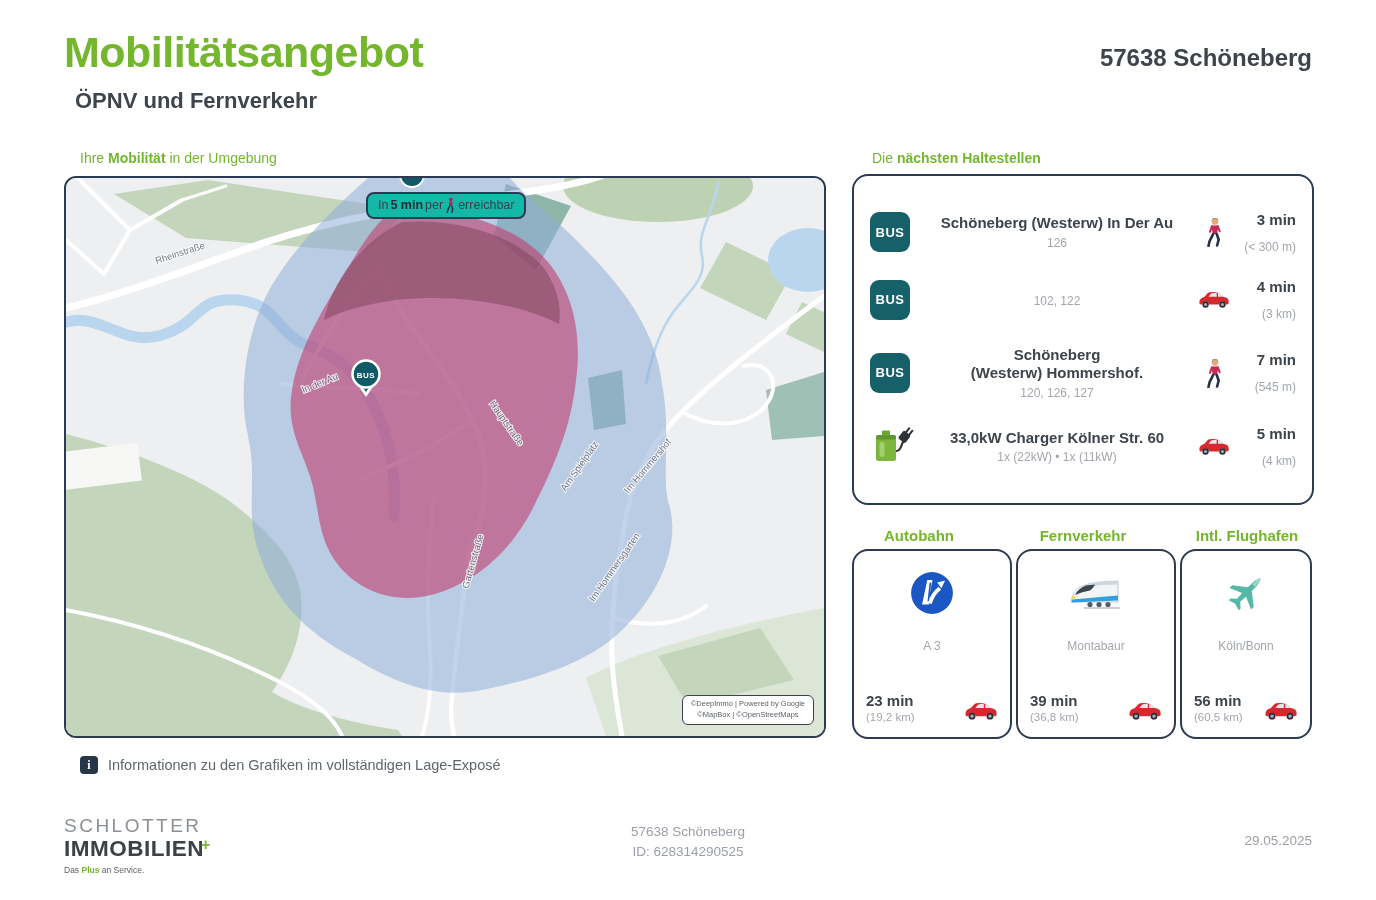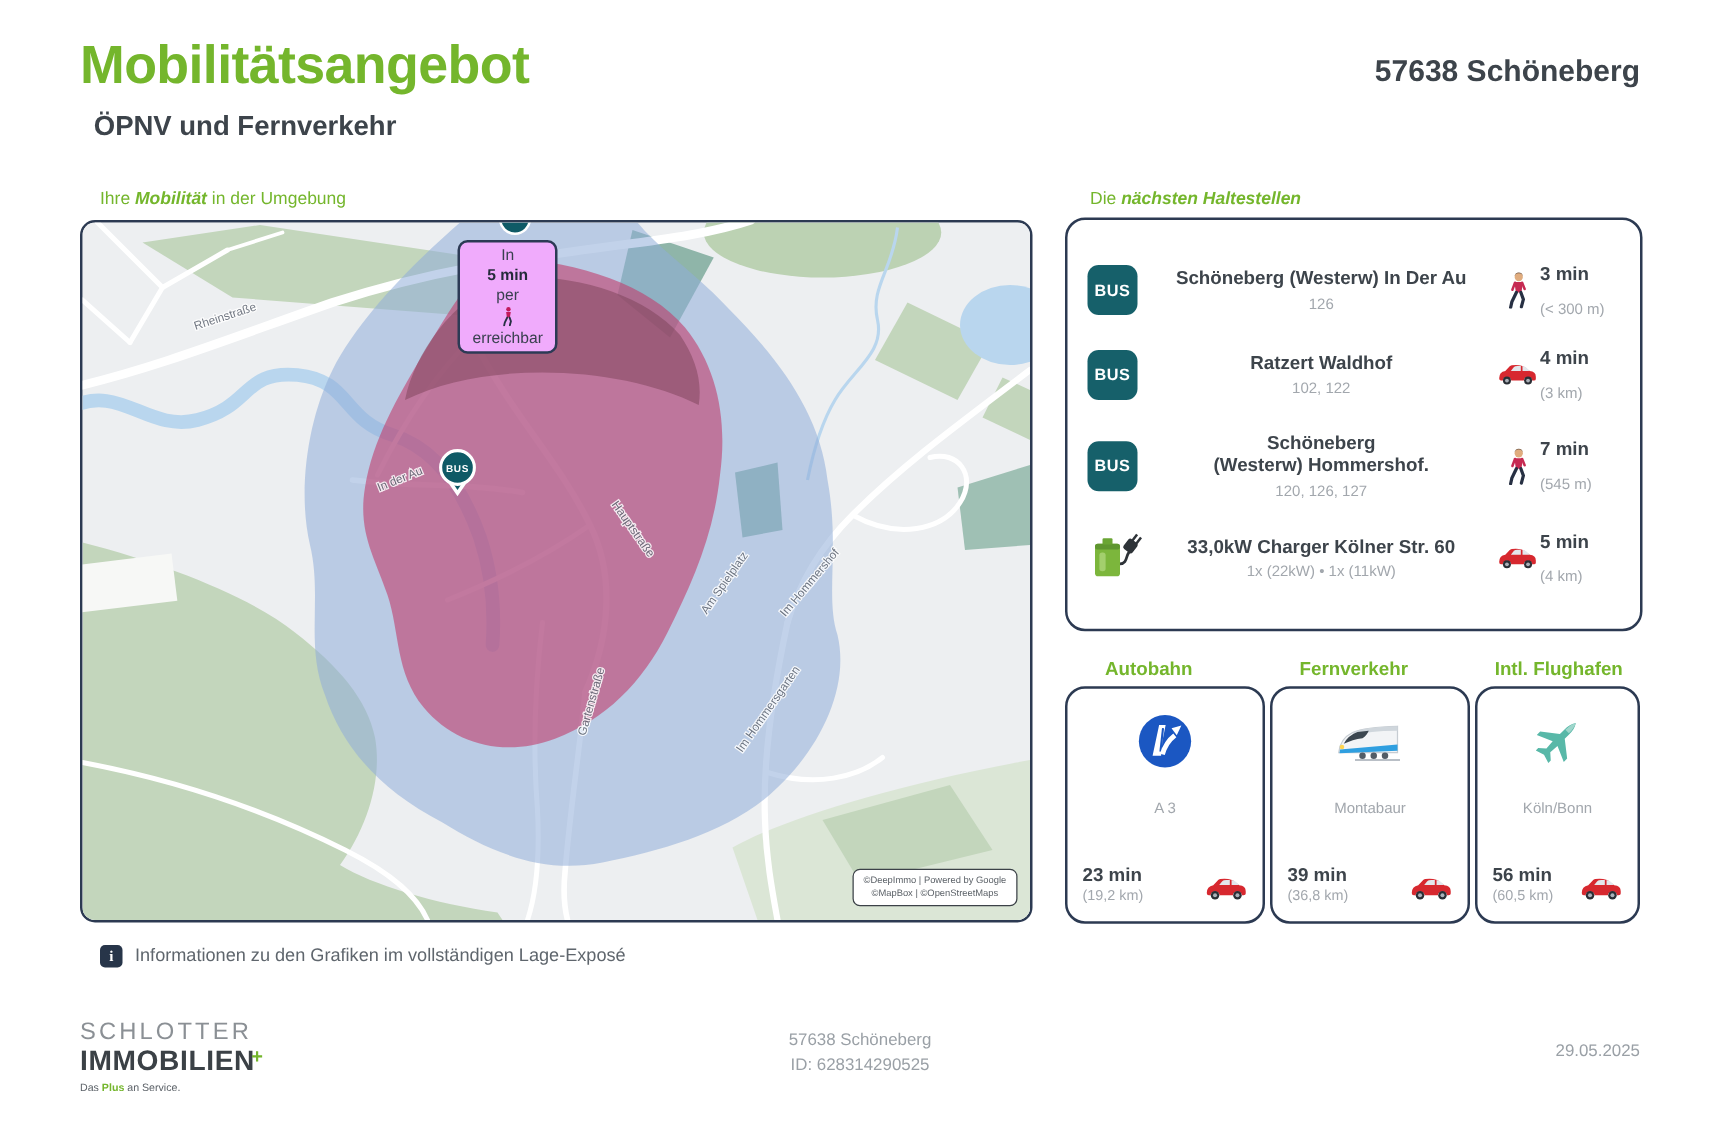"Mobilität" .seclabel b { font-style: italic -> none }
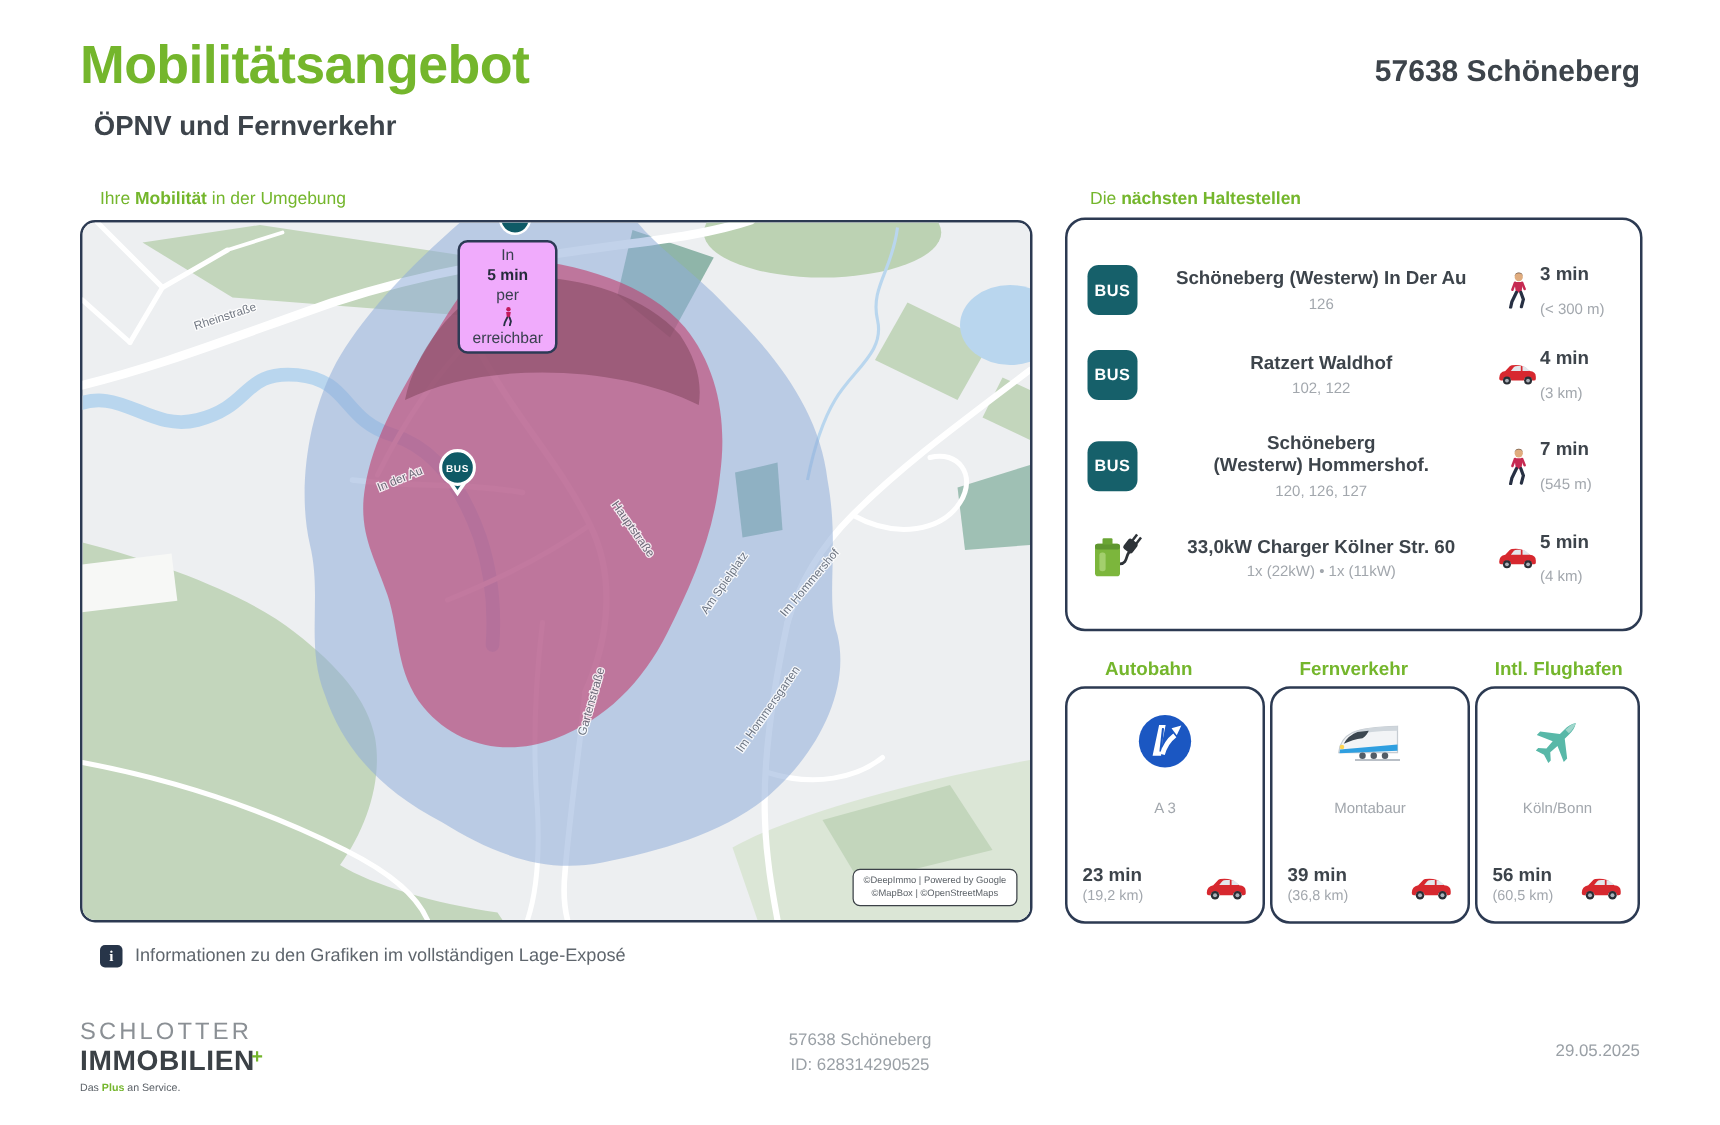"In" .tooltip { background: #f0abfc -> #14b8a6; flex-direction: column -> none }
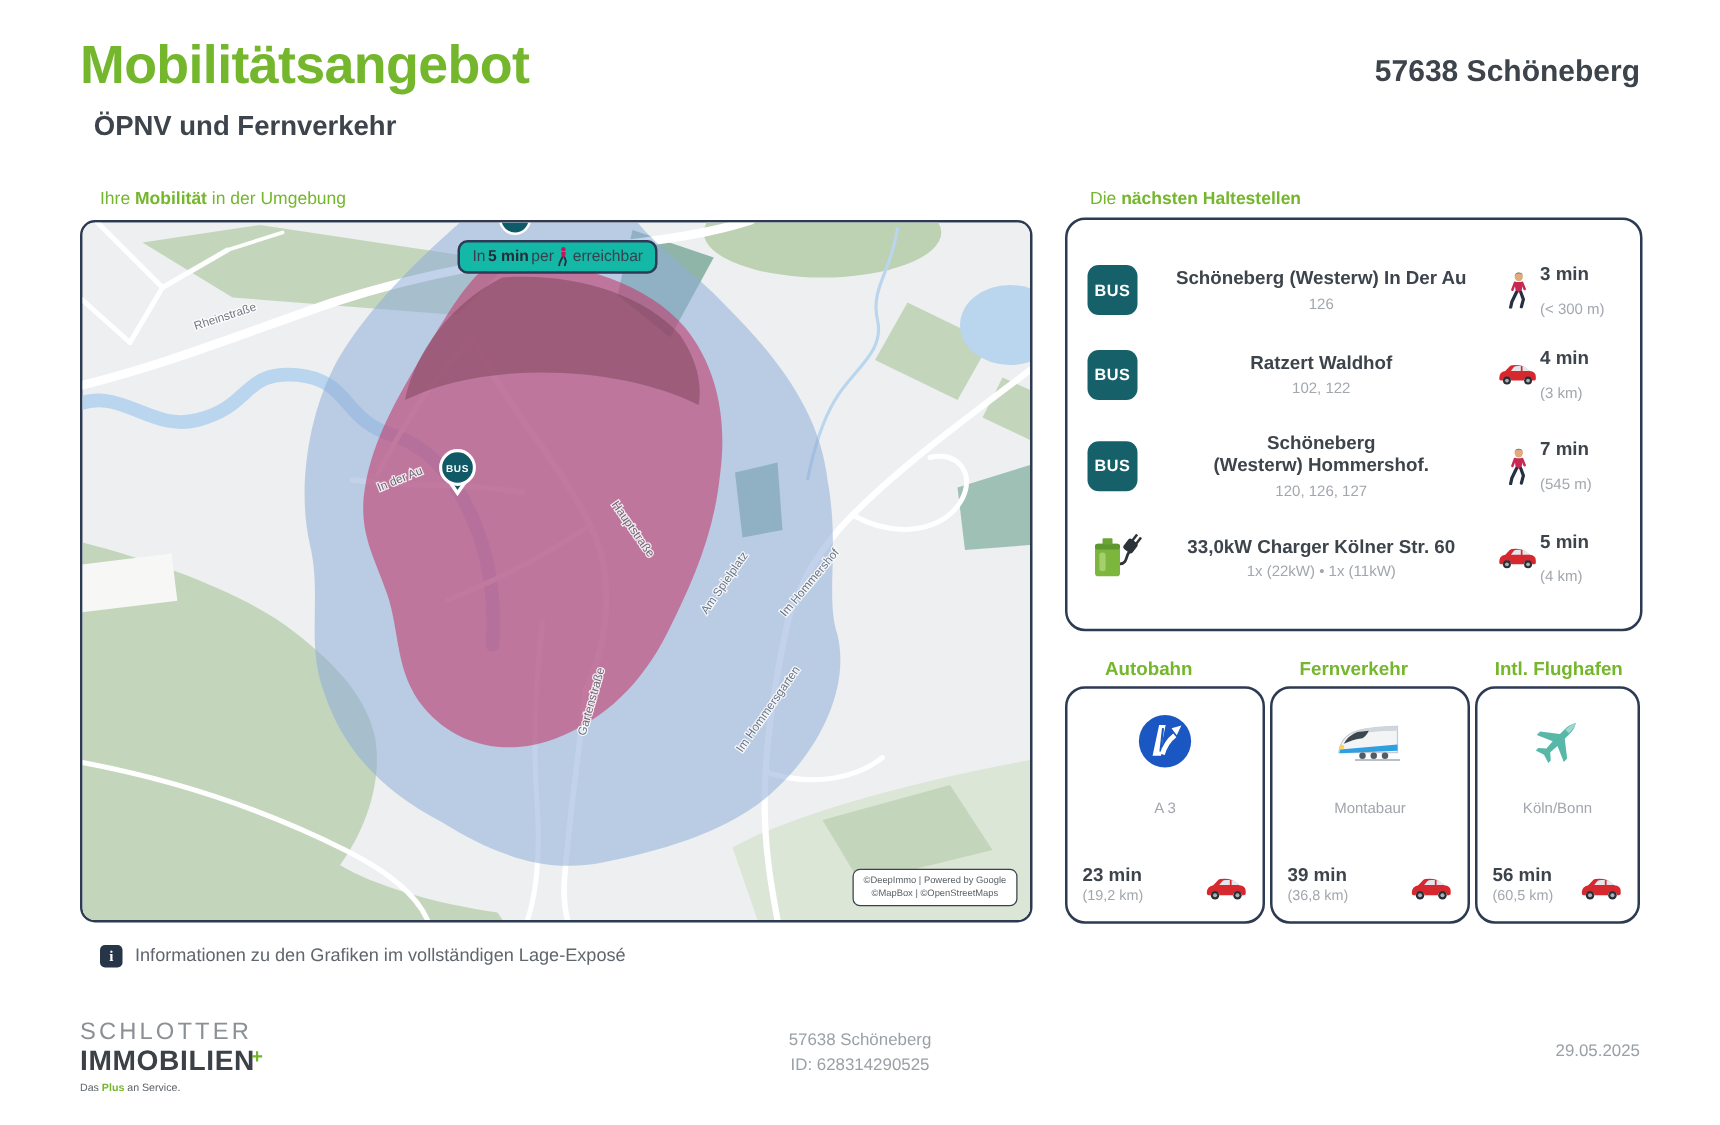"3 min" .stop-time { text-align: left -> right }
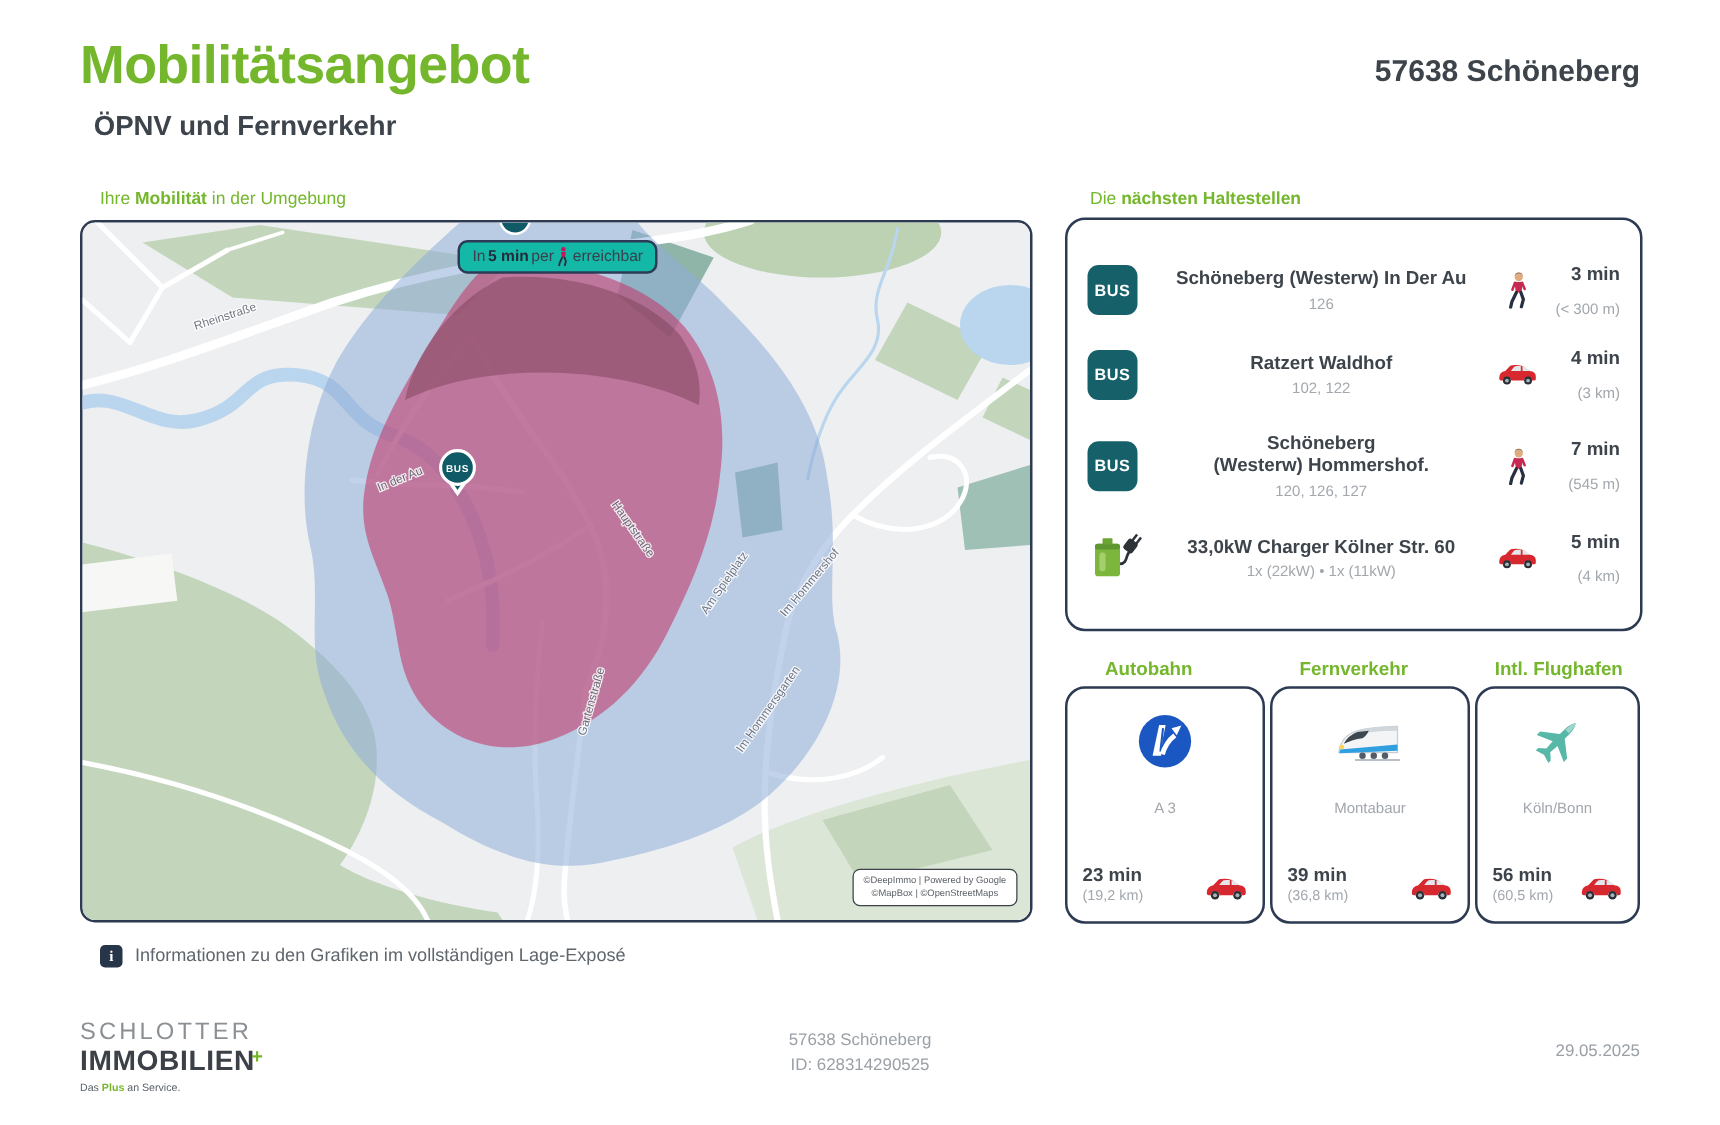"Ratzert Waldhof" div.stop-name { html: <div><span>Ratzert Waldhof</span></div> -> none }
